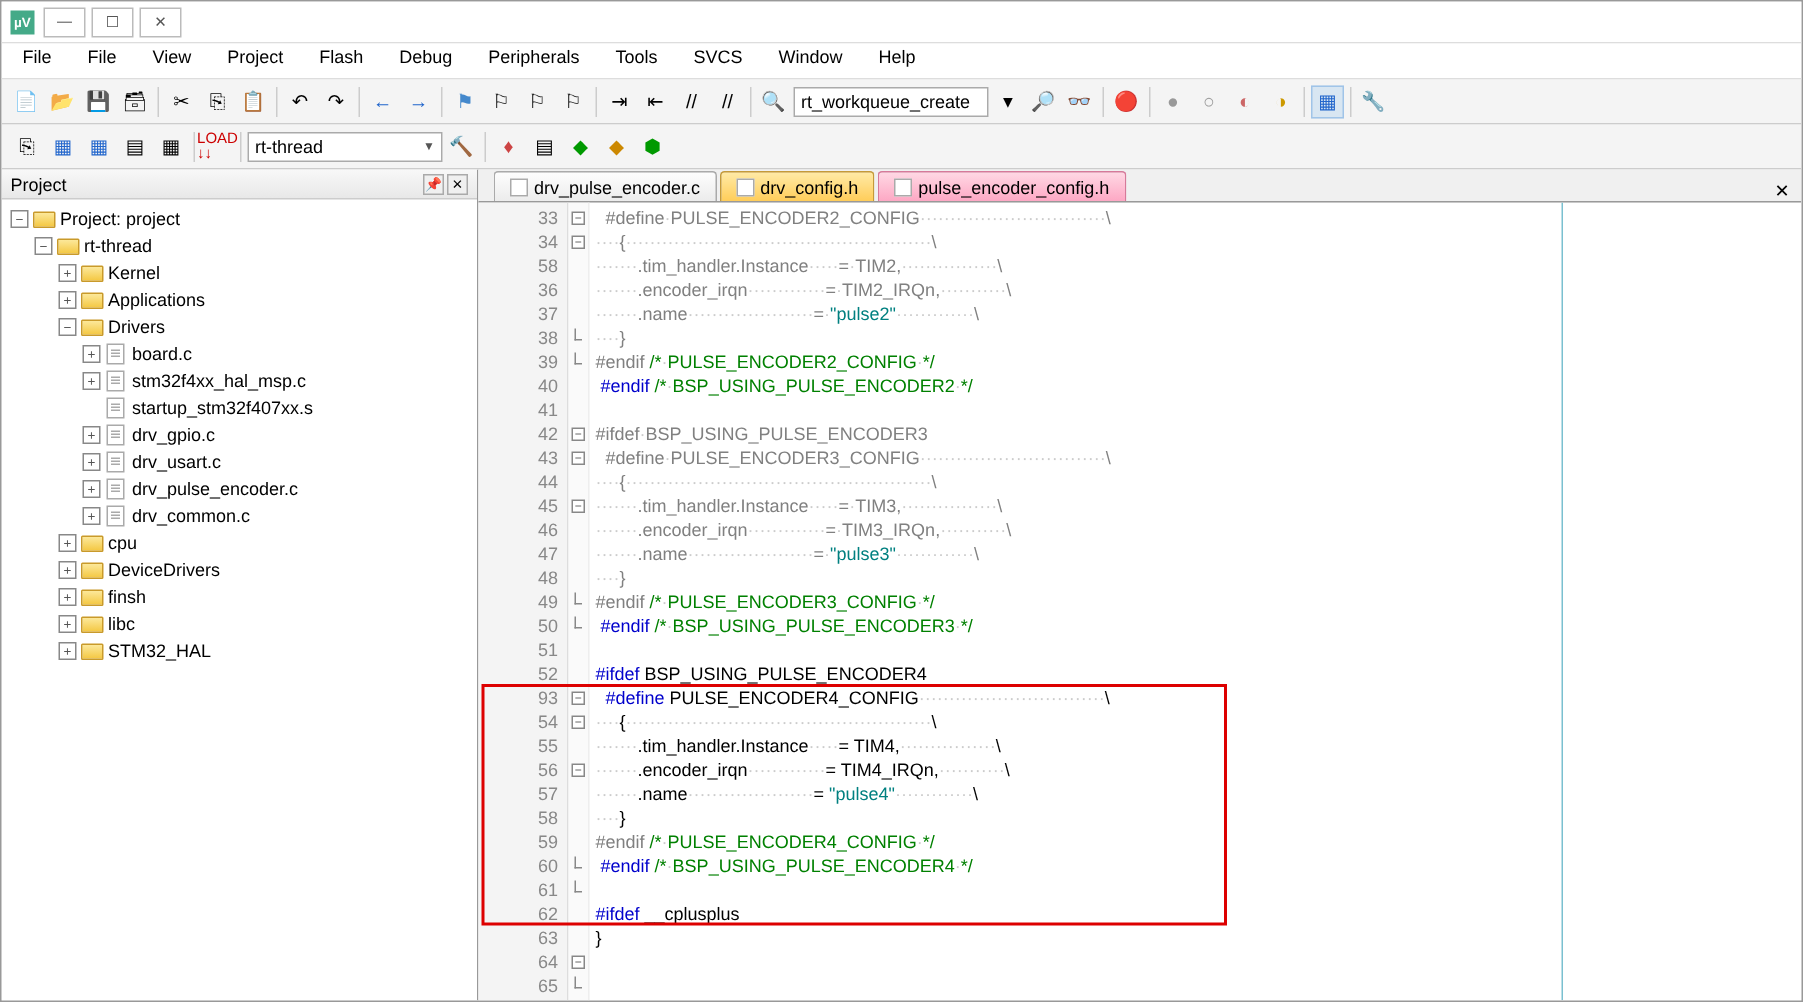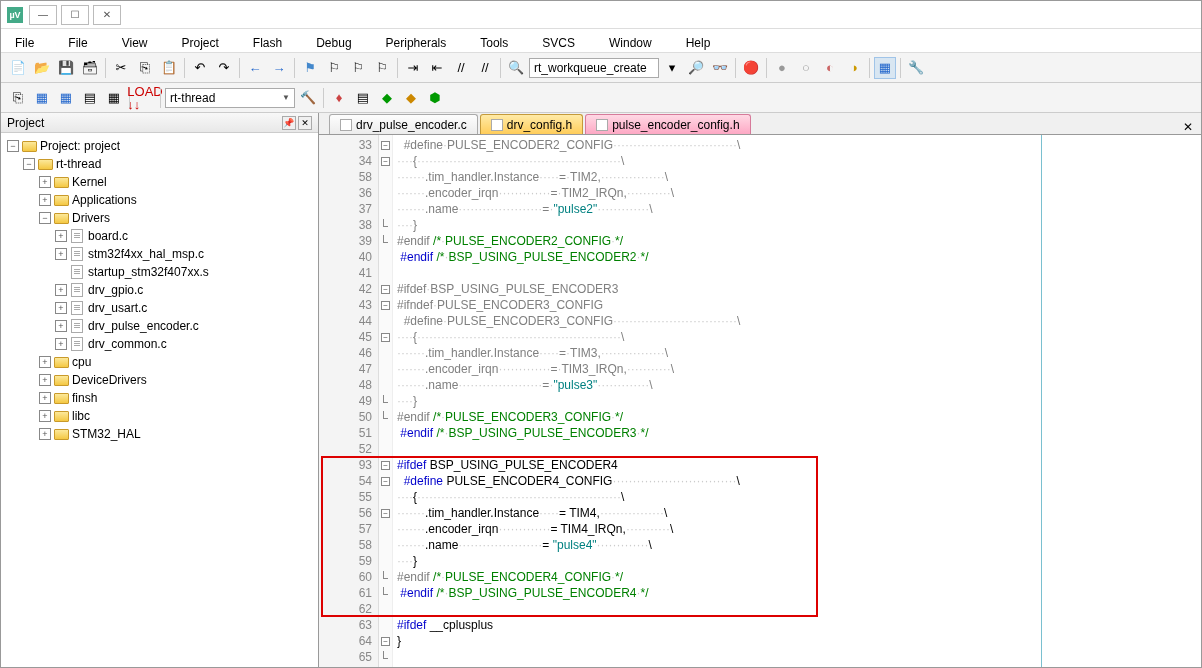"File" .menubar { align-items: flex-end -> flex-start; gap: 18px -> 8px }
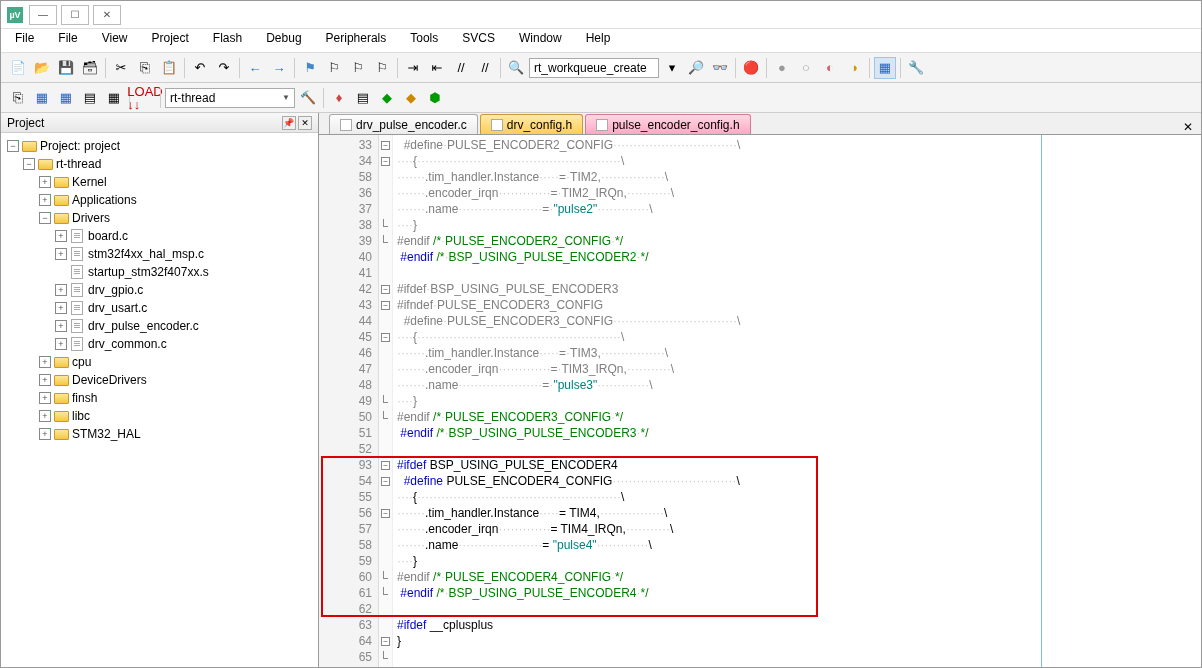"LOAD" span.tb-icon { font-size: 13px -> 10px }
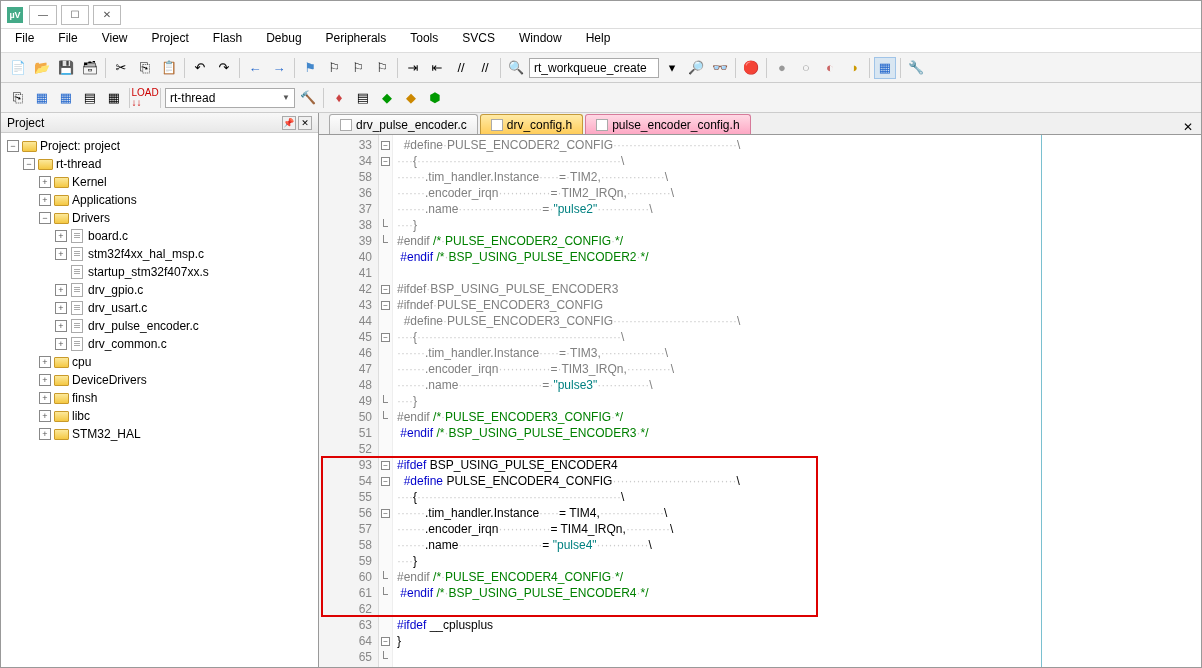"#ifndef·PULSE_ENCODER3_CONFIG" div.line { html: <div><span>#ifndef</span><span><span>·</span>PULSE_ENCODER3_CONFIG</span></div> -> none }
